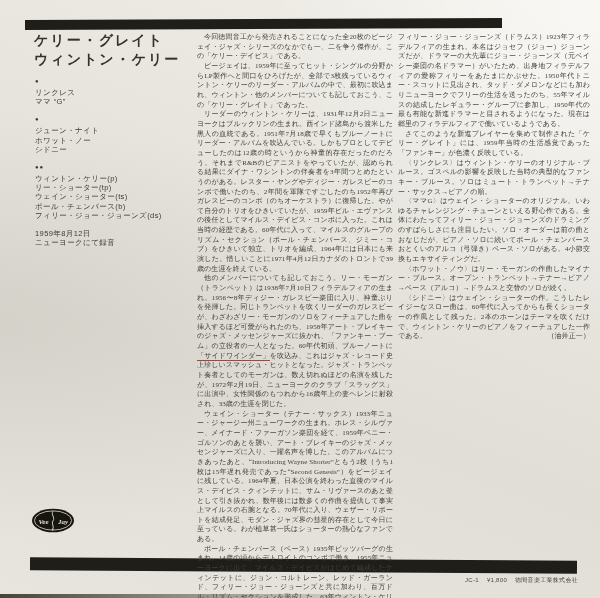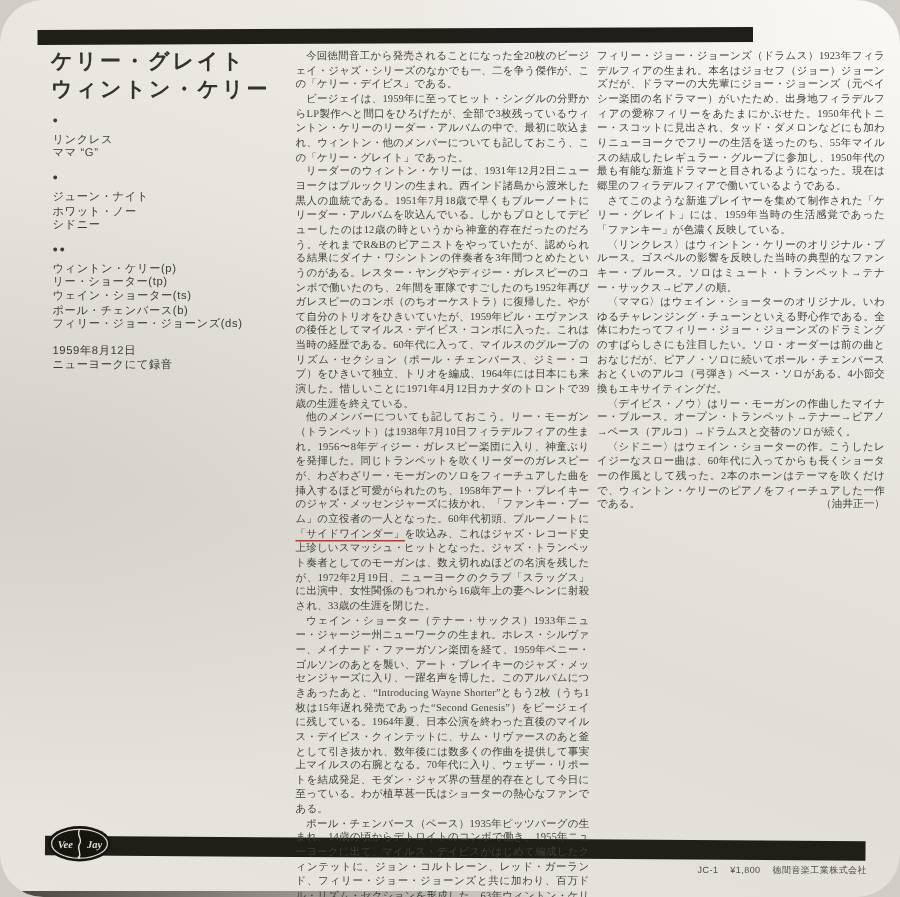"ケリー・グレイト" .page { border-radius: 29px -> none }
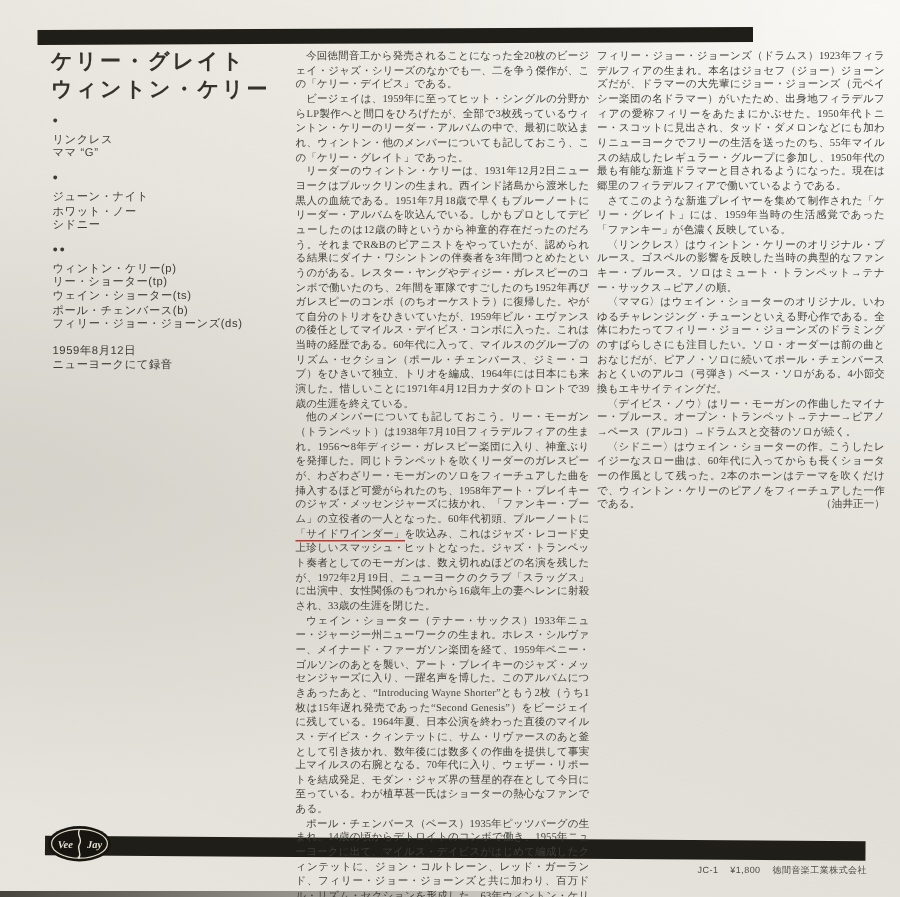"〈デイビス・ノウ〉はリー・モーガンの作曲したマイナー・ブルース。オープン・トラン" p { text: デイビス -> ホワット }
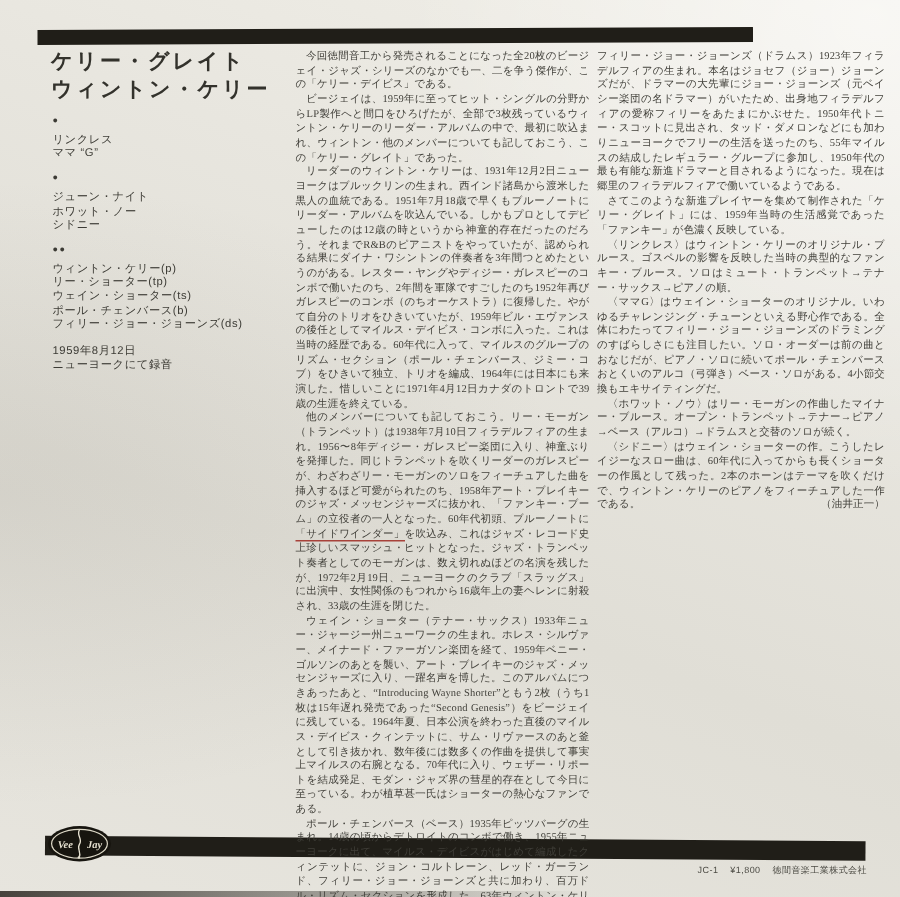"Vee" .veejay { top: 550px -> 508px }
